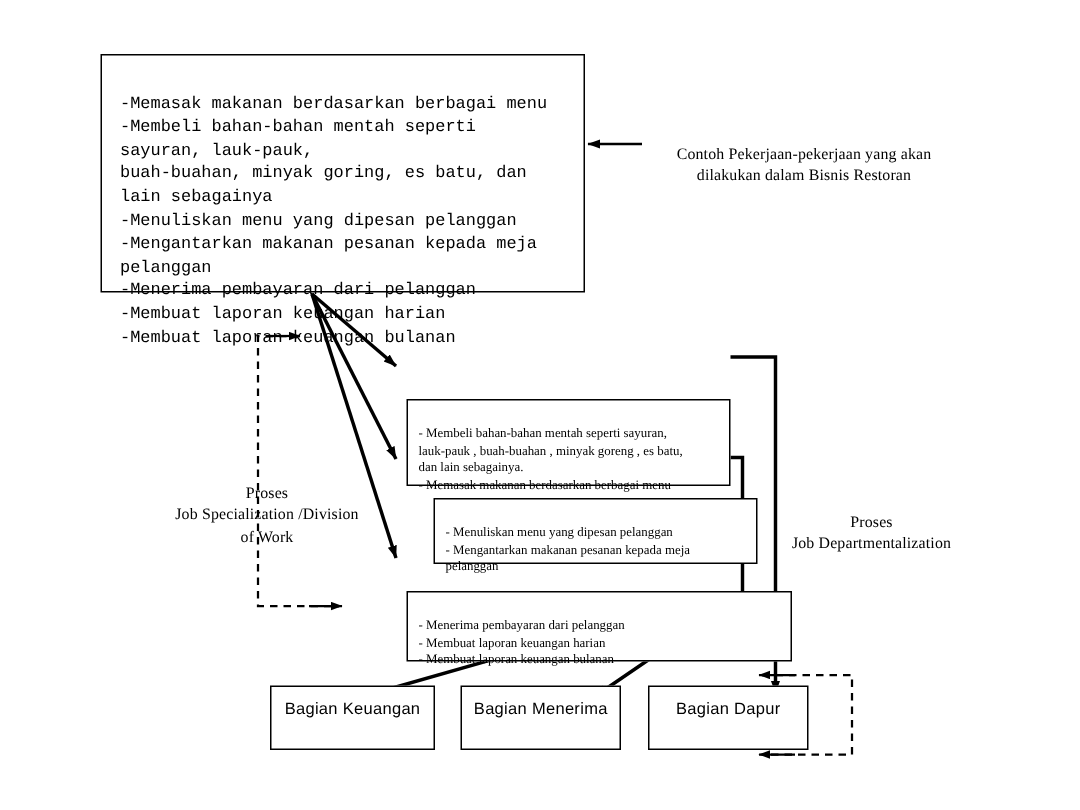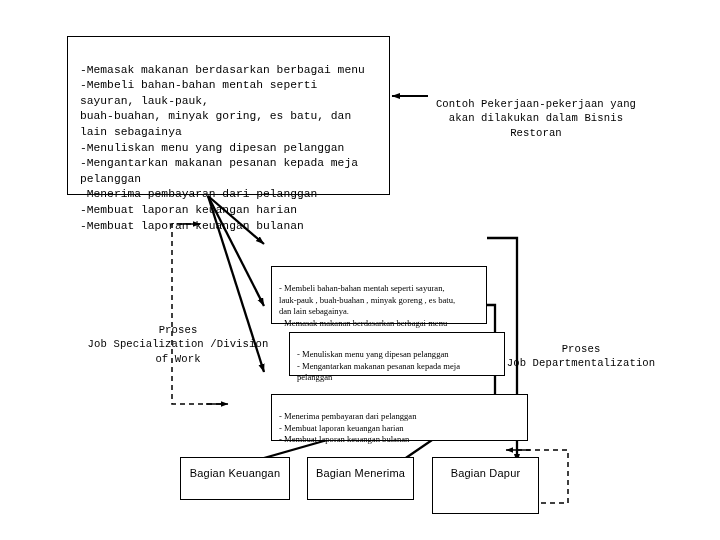"Contoh Pekerjaan-pekerjaan yang akan" .label { font-family: Liberation Mono, monospace -> Liberation Serif, serif }
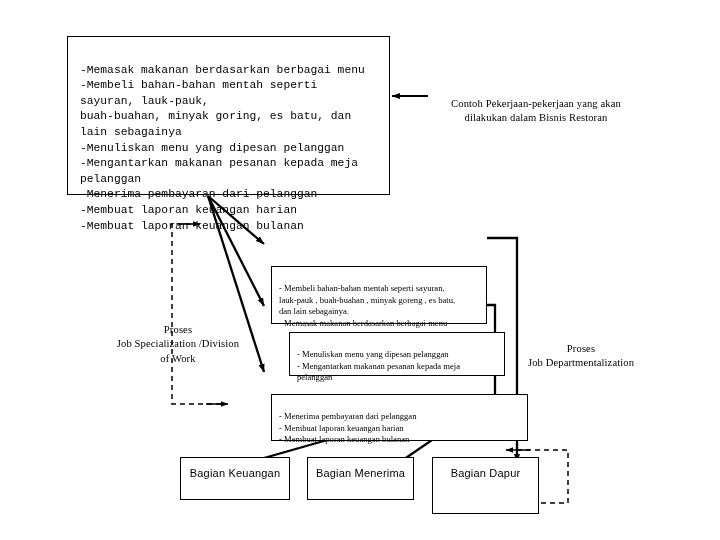"Bagian Dapur" div.box { height: 57px -> 43px }
